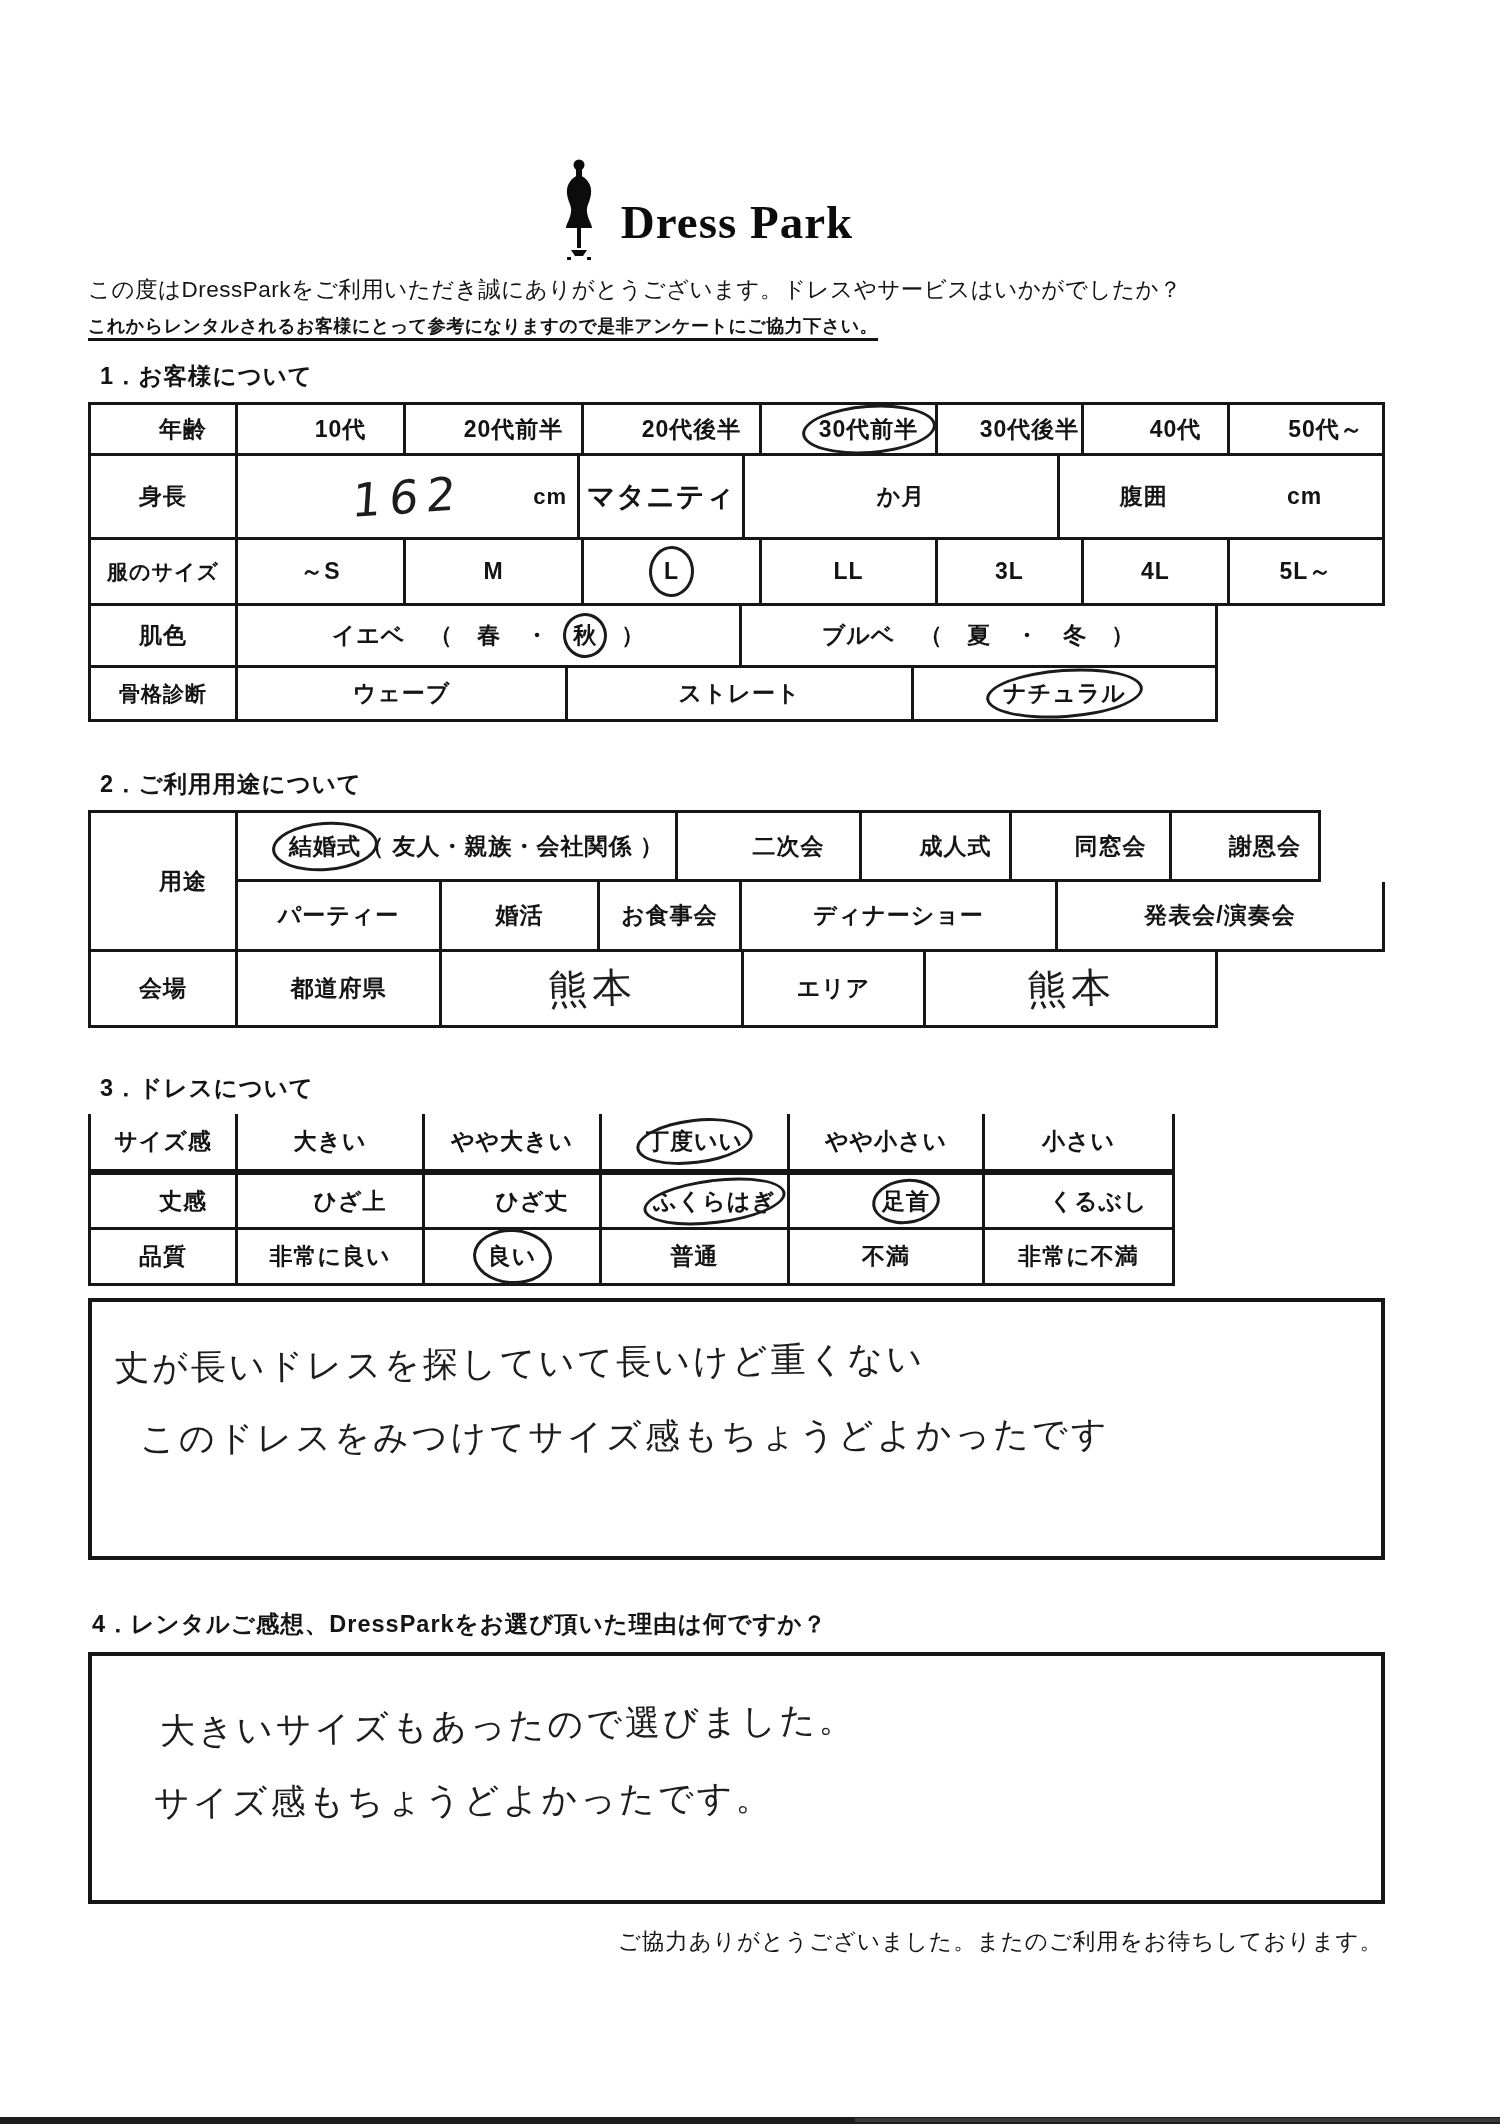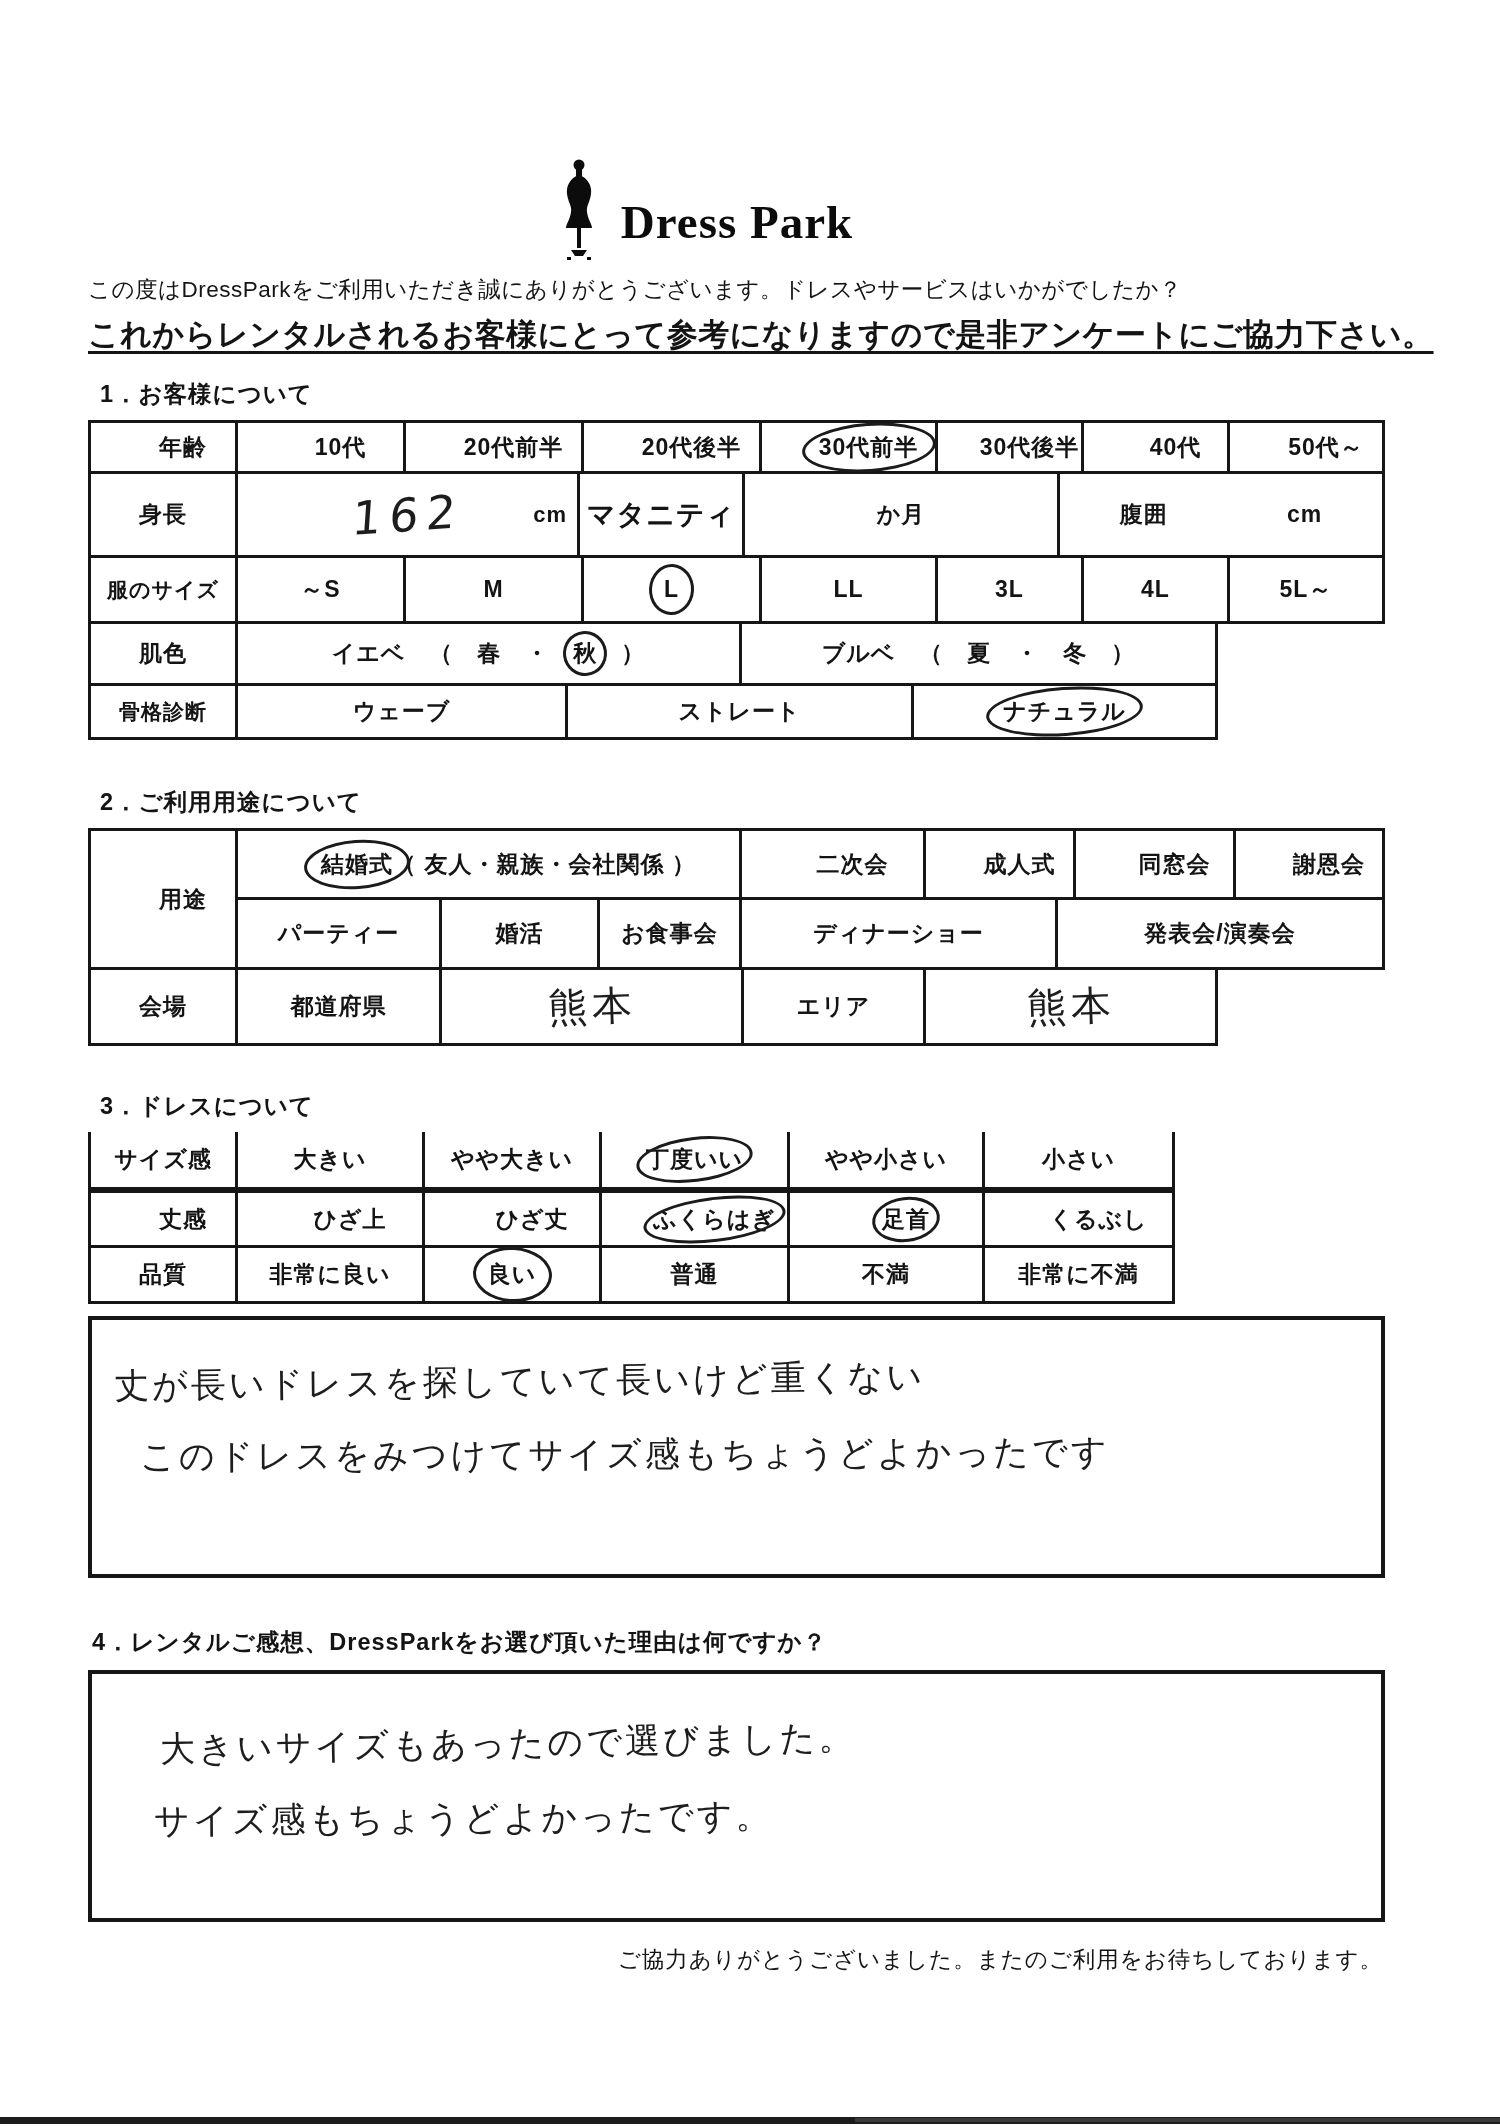"これからレンタルされるお客様にとって参考になりますので是非アンケートにご協力下さ" .intro2 { font-size: 31px -> 18px }
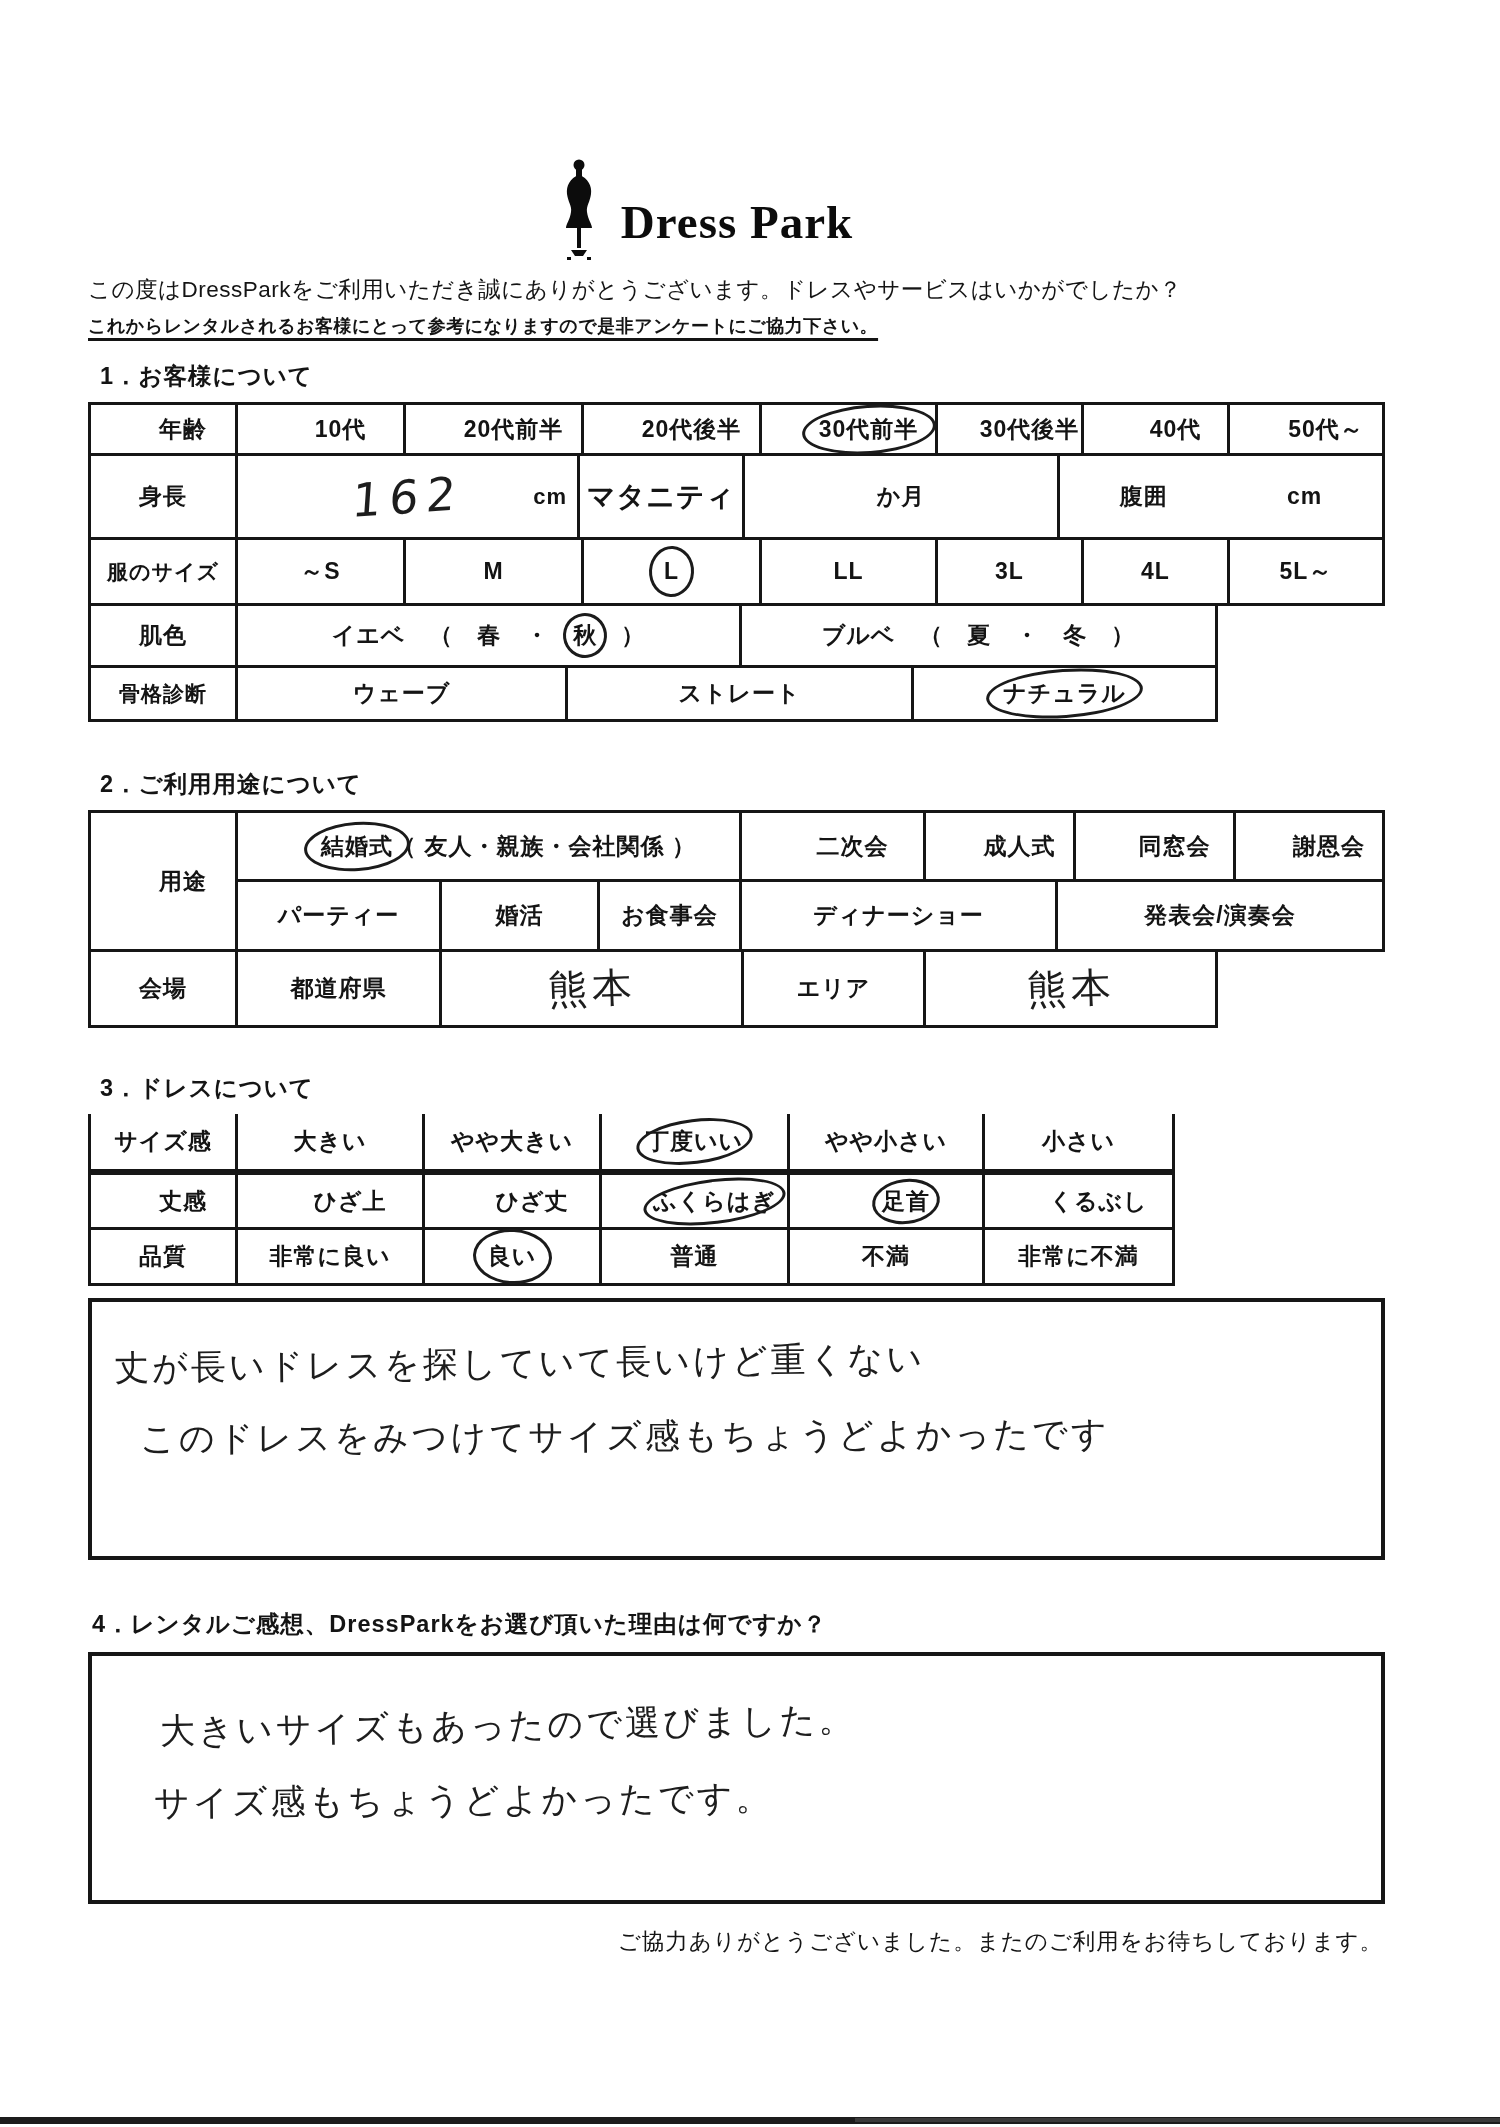"結婚式" div.cell { width: 504px -> 440px }
